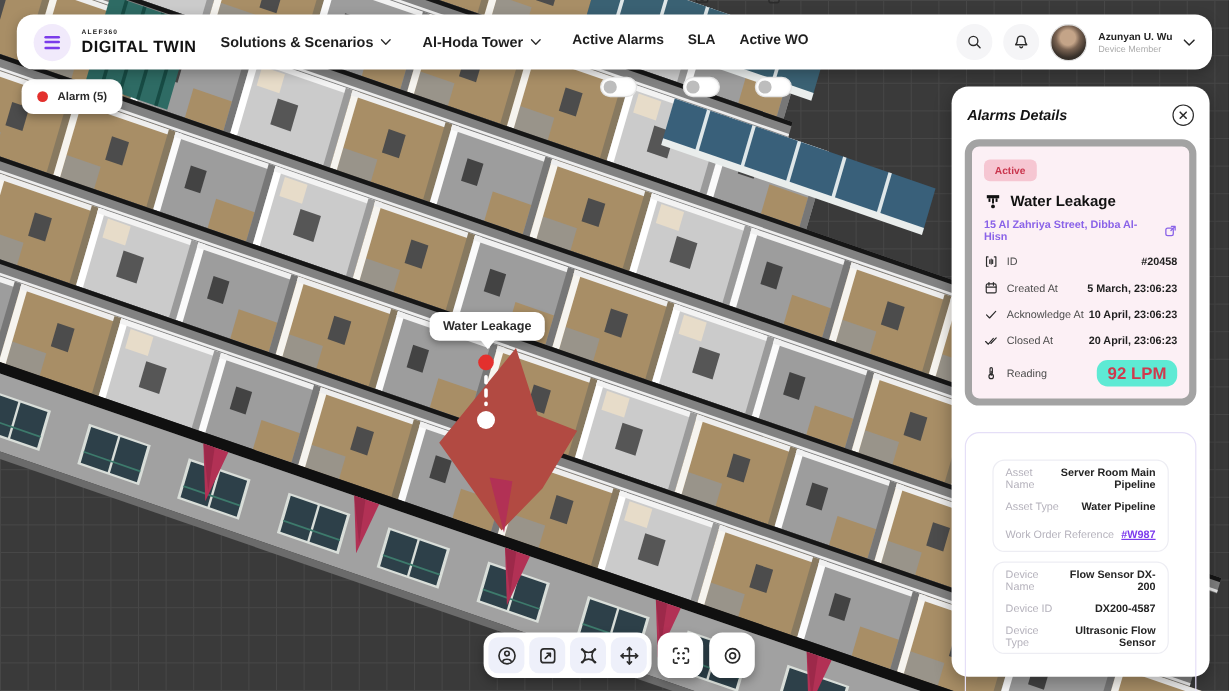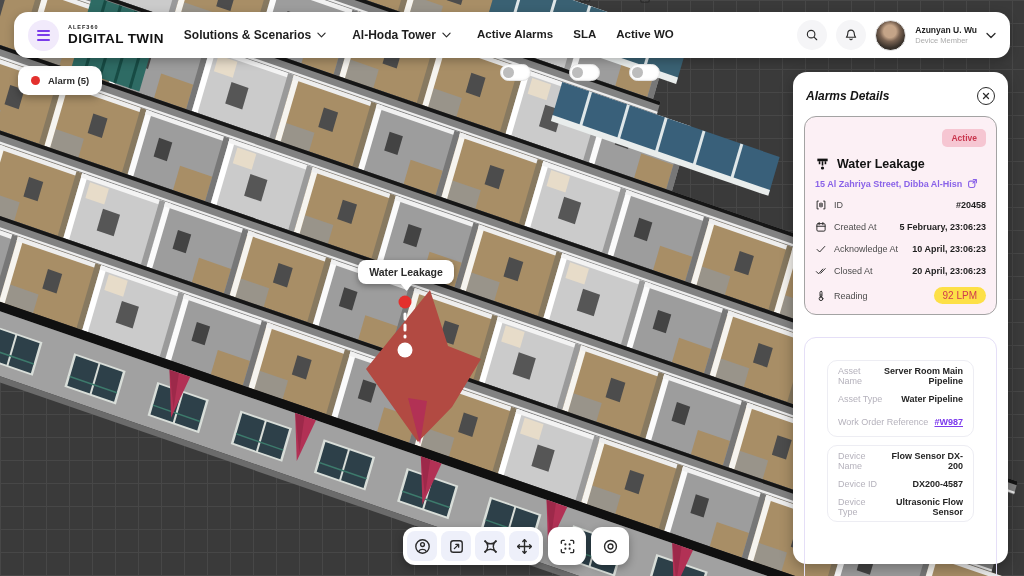"Active" .card1 { border: 1px solid #a3a3a3 -> 6px solid #a3a3a3; text-align: right -> none }
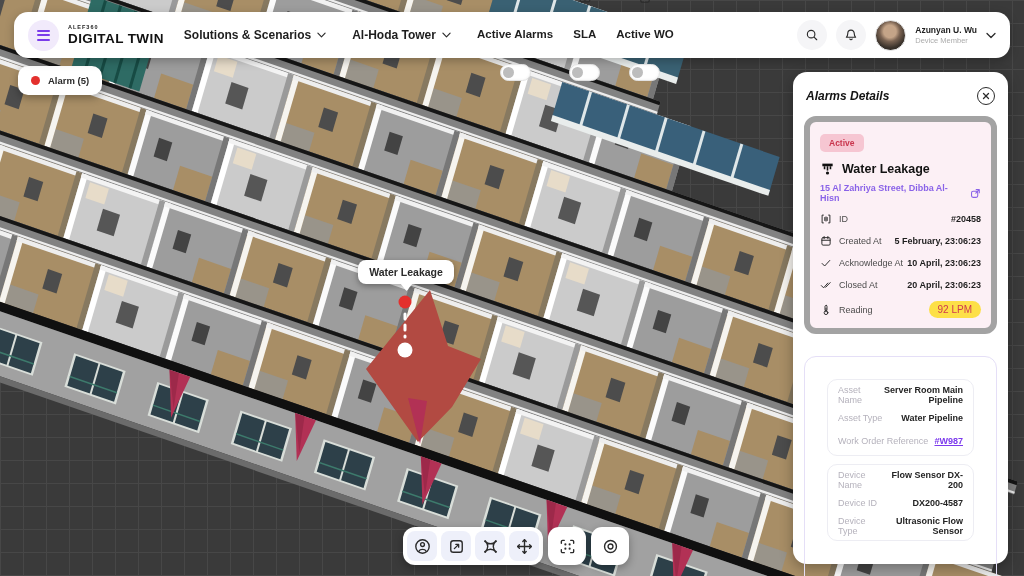"5 February, 23:06:23" span.val { text: February -> March }
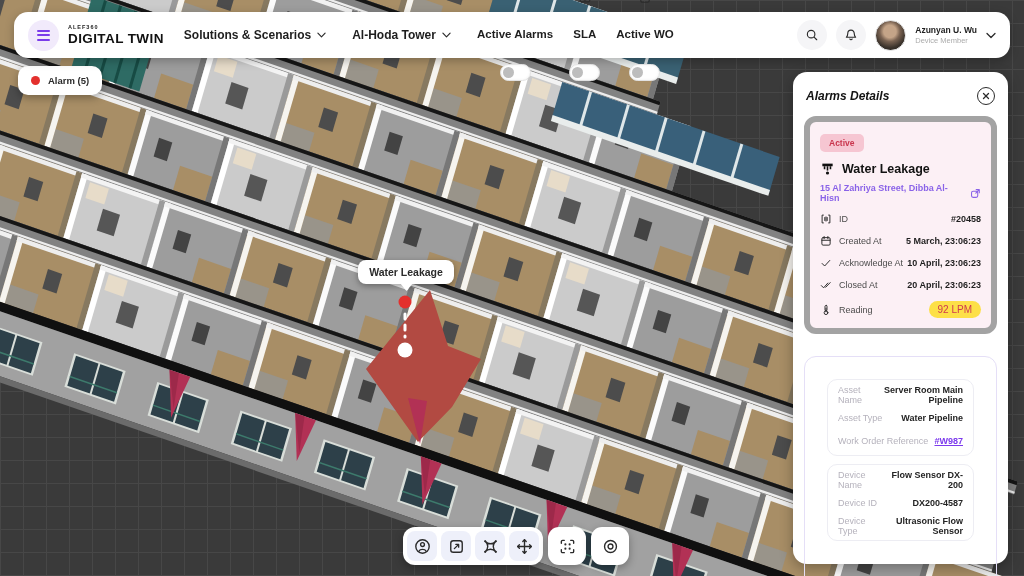"92 LPM" .badge-val { background: #fde047 -> #5eead4; font-size: 10px -> 14px; font-weight: 400 -> 700 }
